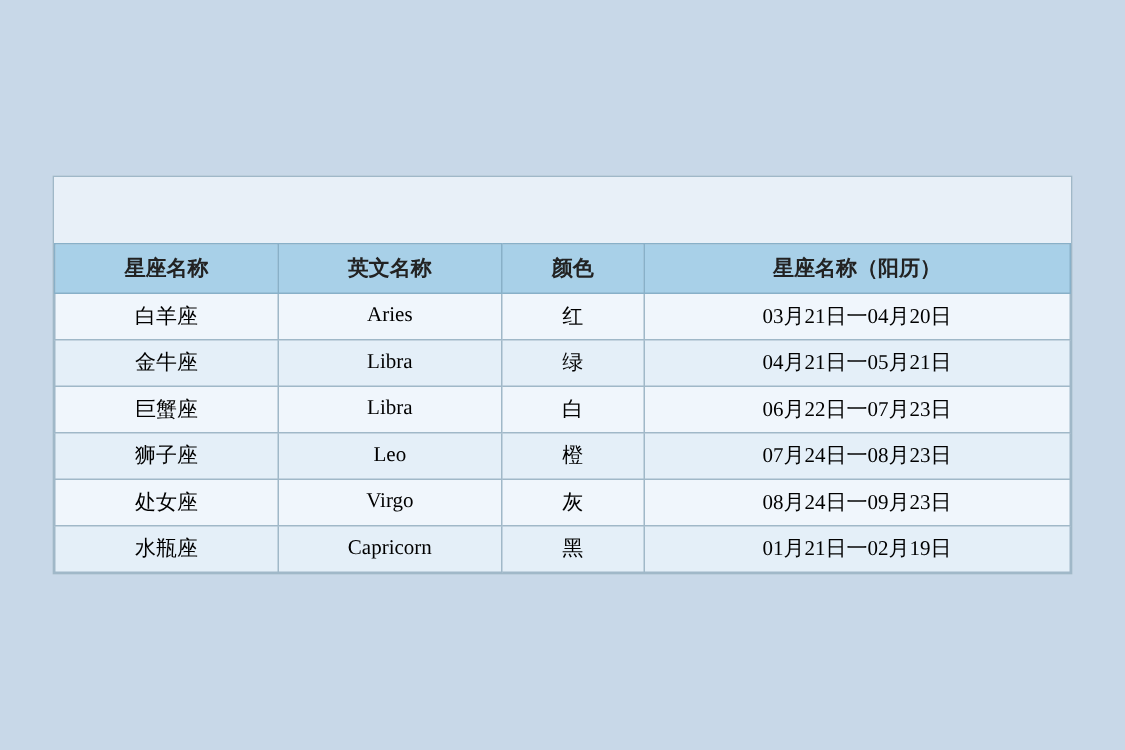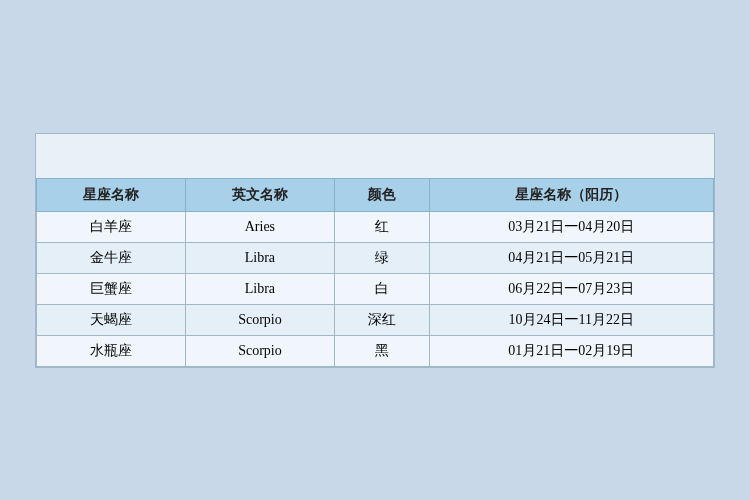"狮子座" tr { html: none -> <tr> <td>狮子座</td> <td>Leo</td> <td>橙</td> <td>07月24日一08月23日</td> </tr> }
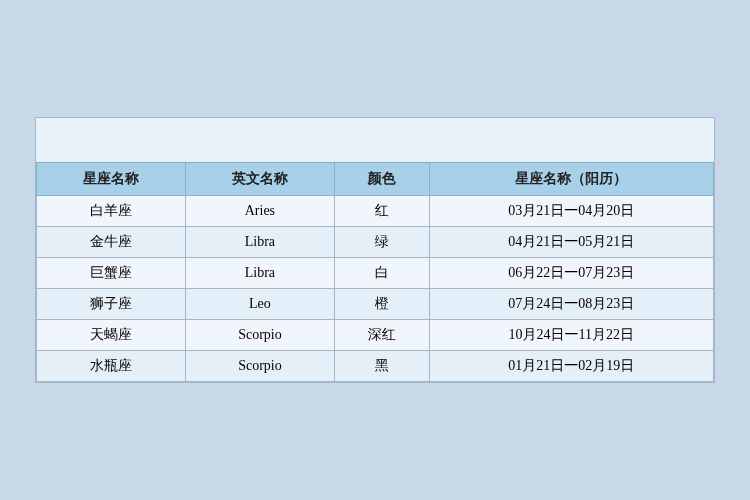"处女座" tr { html: none -> <tr> <td>处女座</td> <td>Virgo</td> <td>灰</td> <td>08月24日一09月23日</td> </tr> }
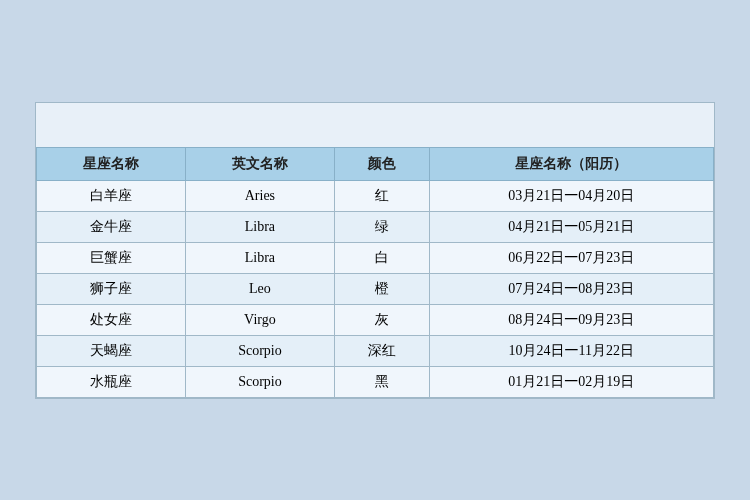"天蝎座" tr { html: <tr> <td>天蝎座</td> <td>Scorpio</td> <td>深红</td> <td>10月24日一11月22日</td> </tr> -> none }
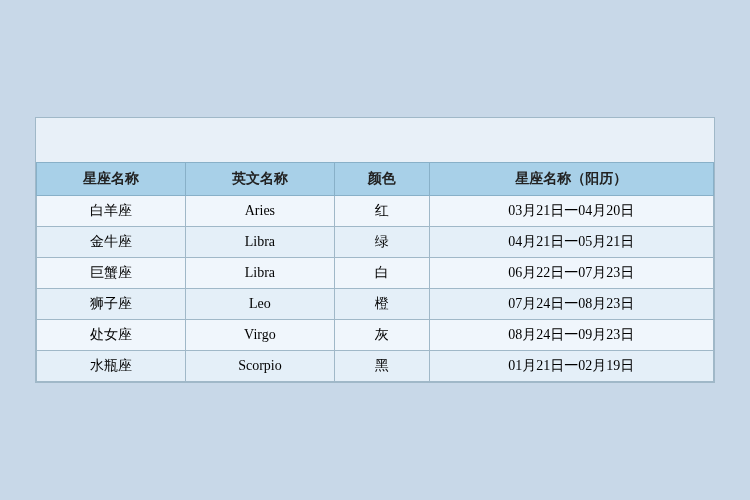"Scorpio" td { text: Scorpio -> Capricorn }
